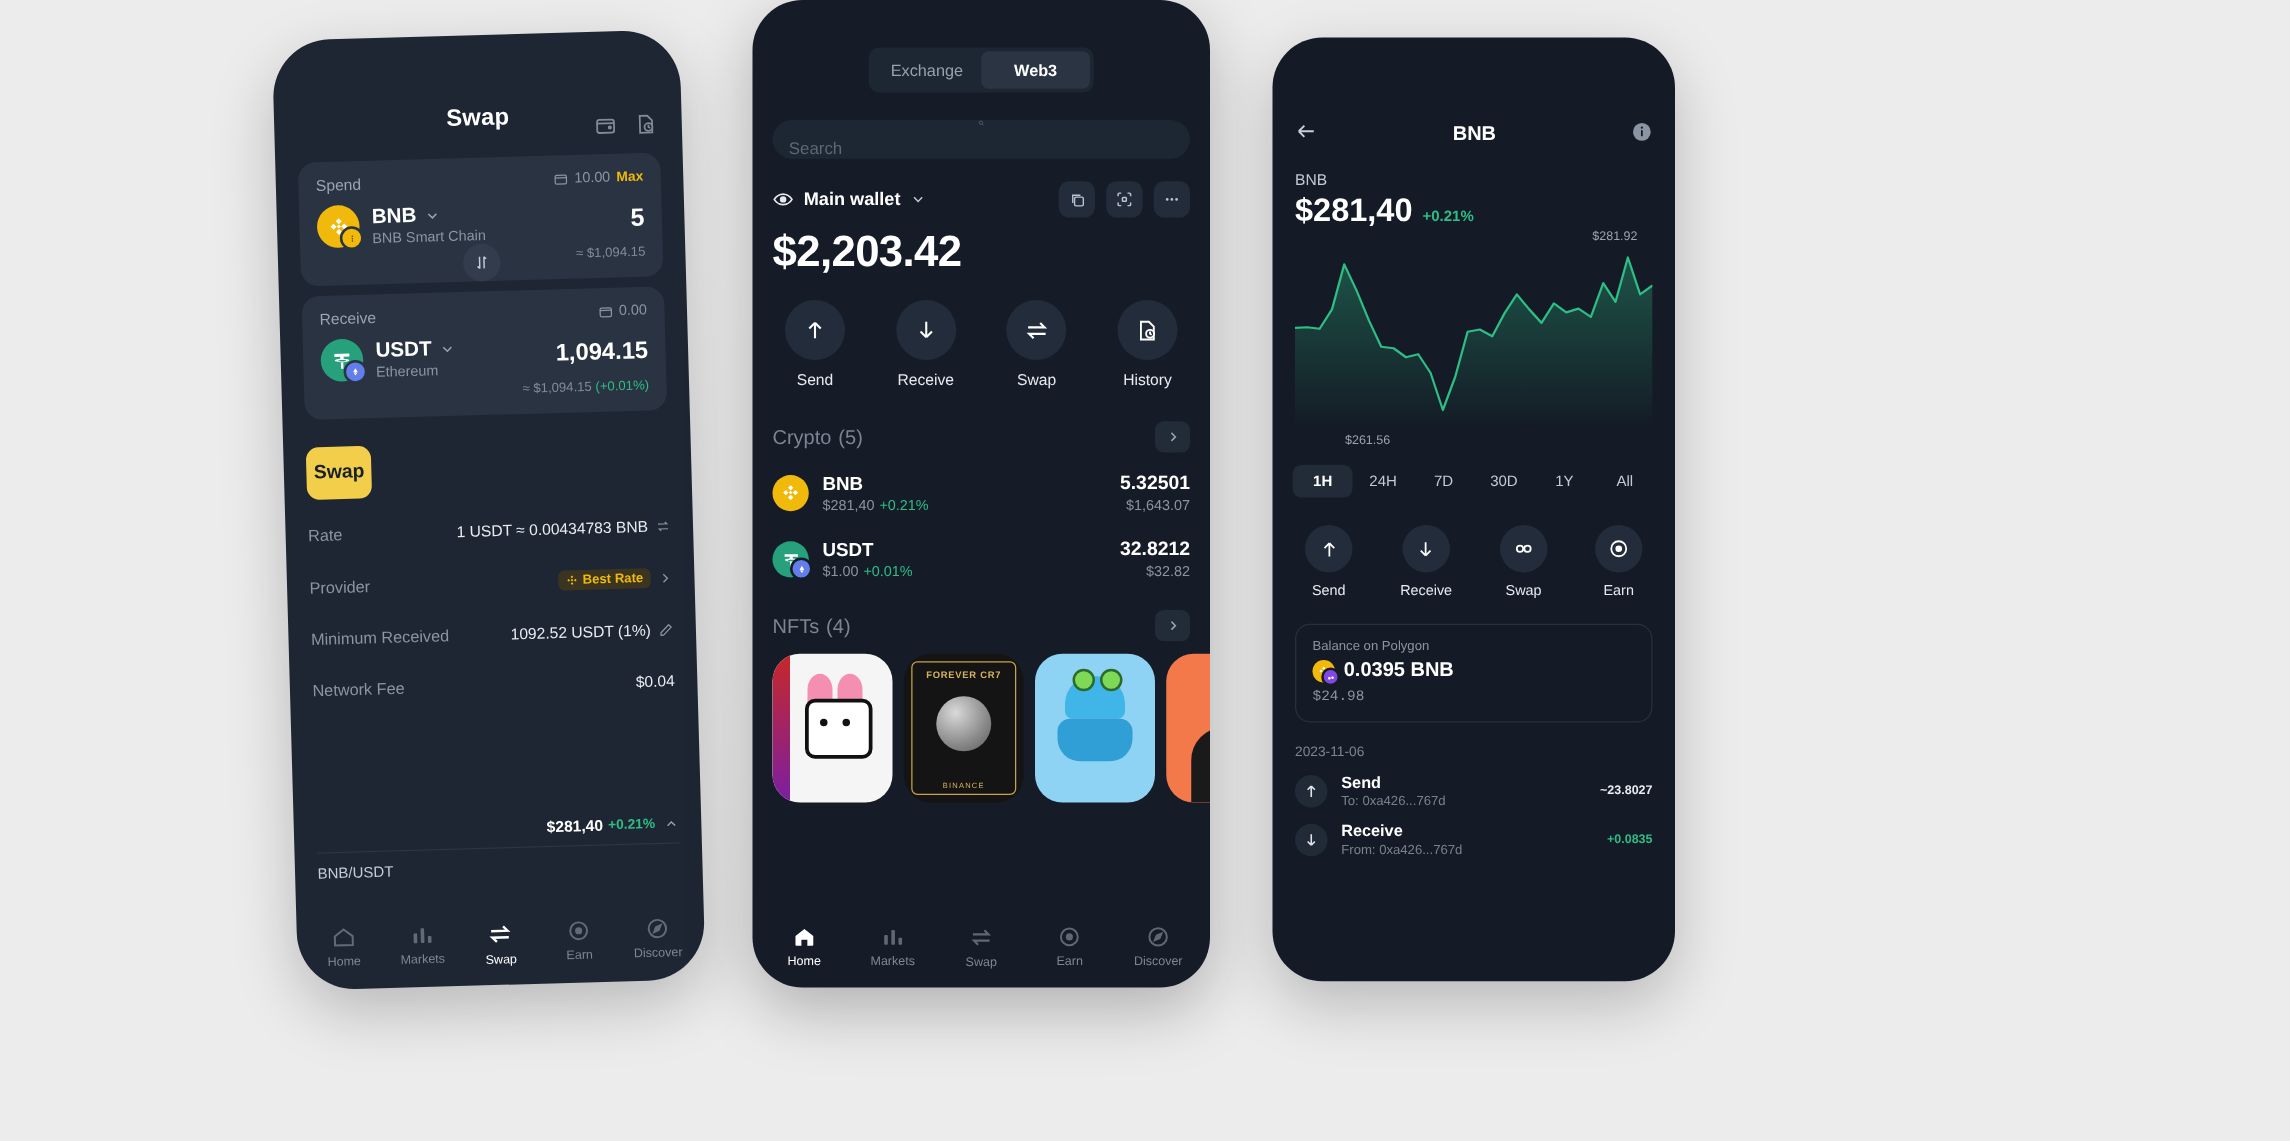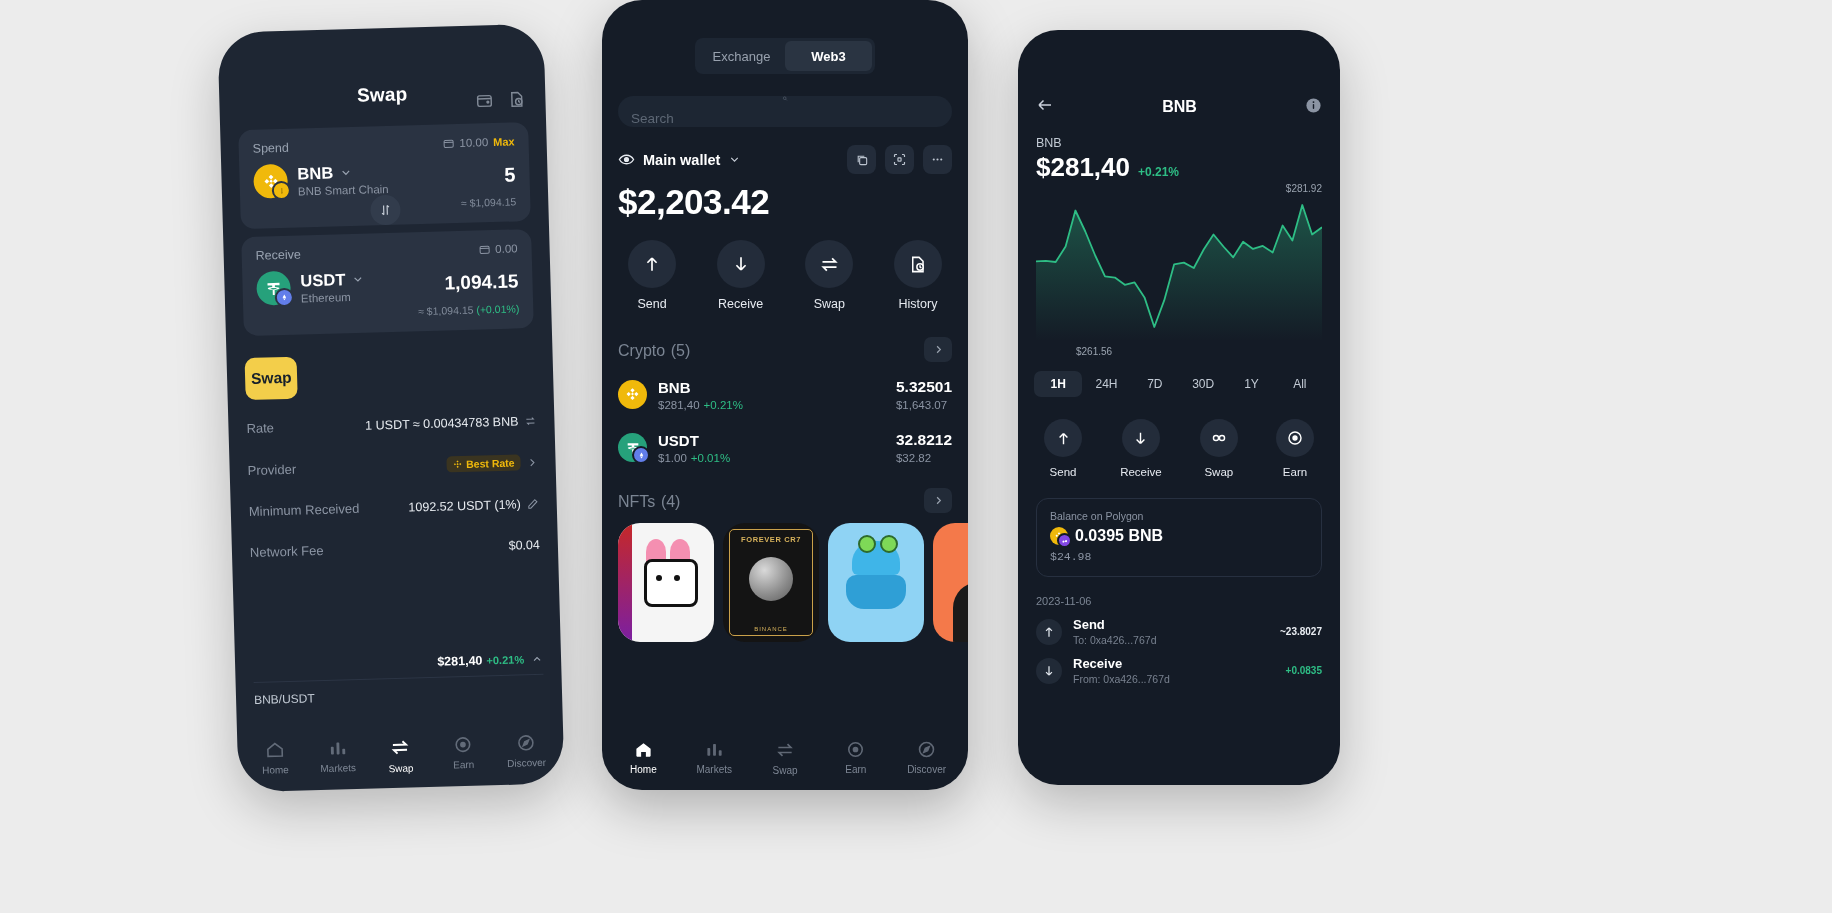"$281.92" .chart-hi { right: 0 -> 12px }
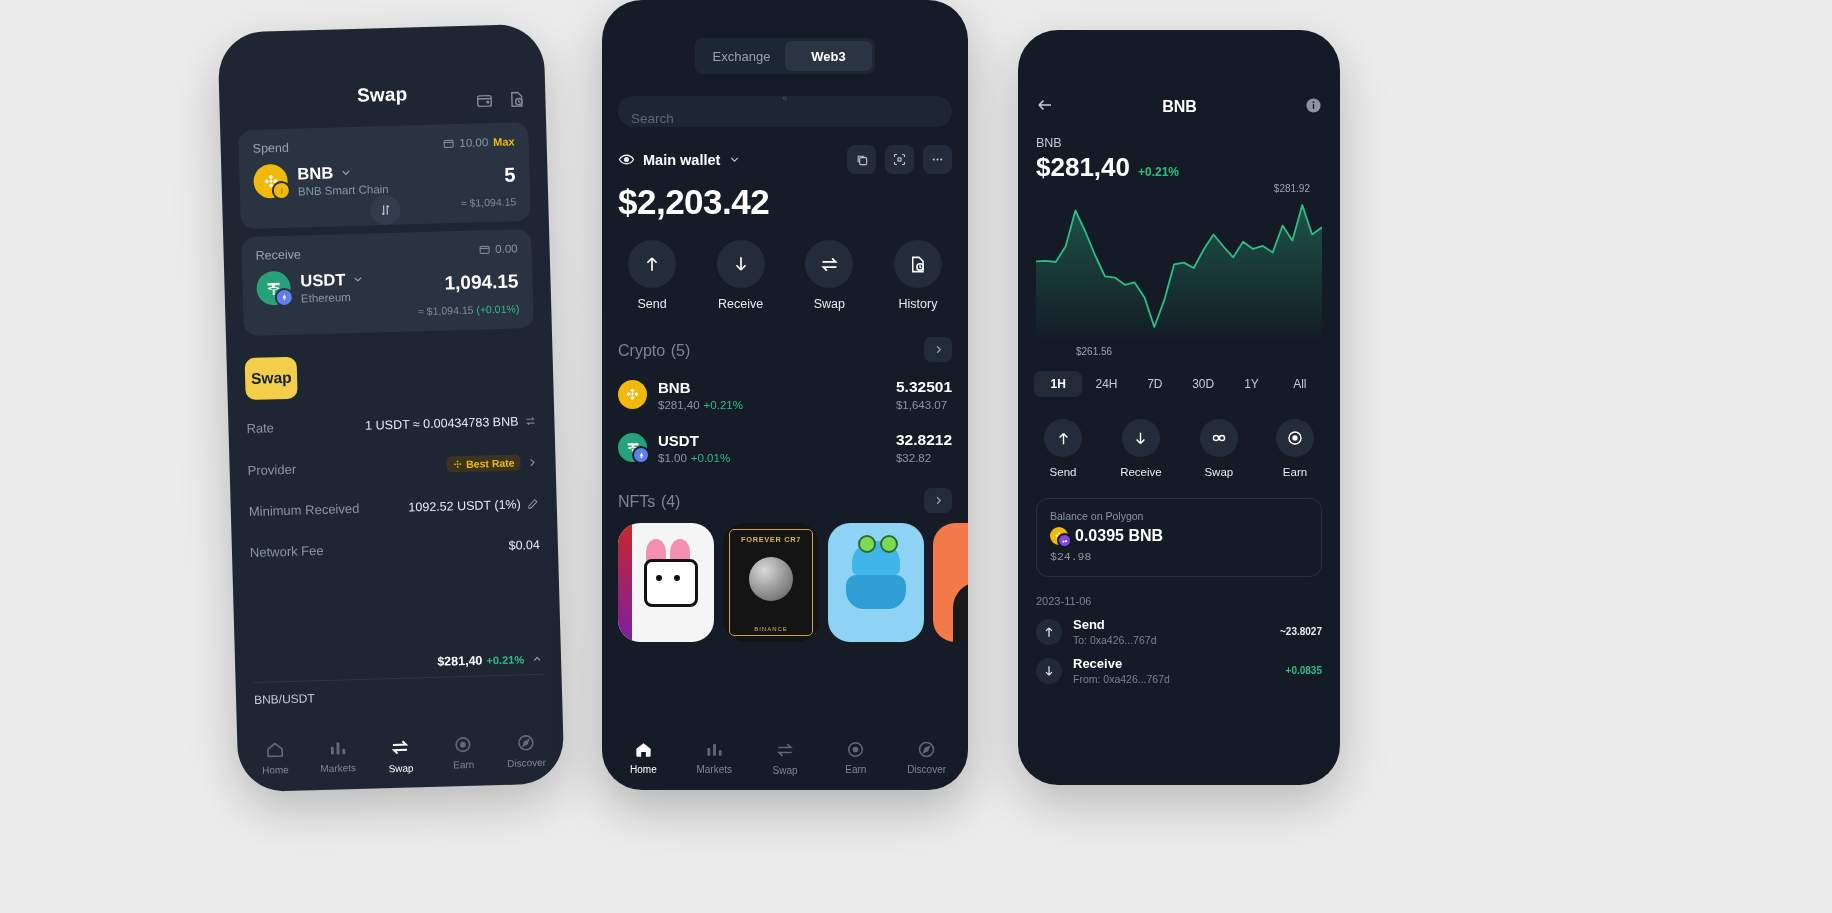"5.32501" .crow .cr { text-align: none -> right }
